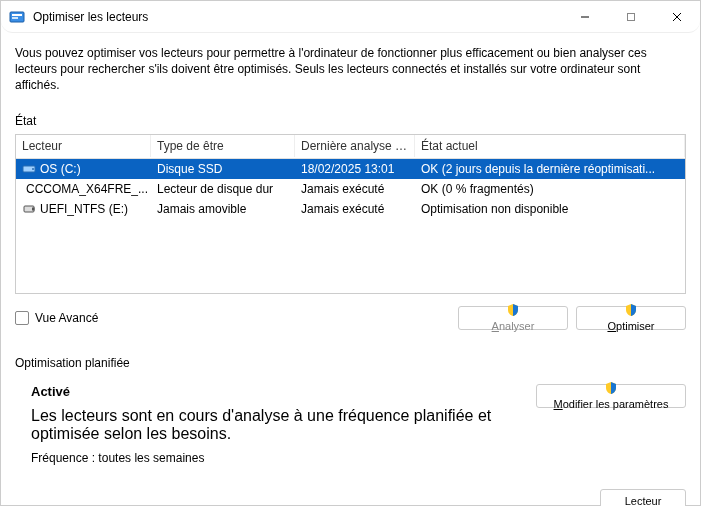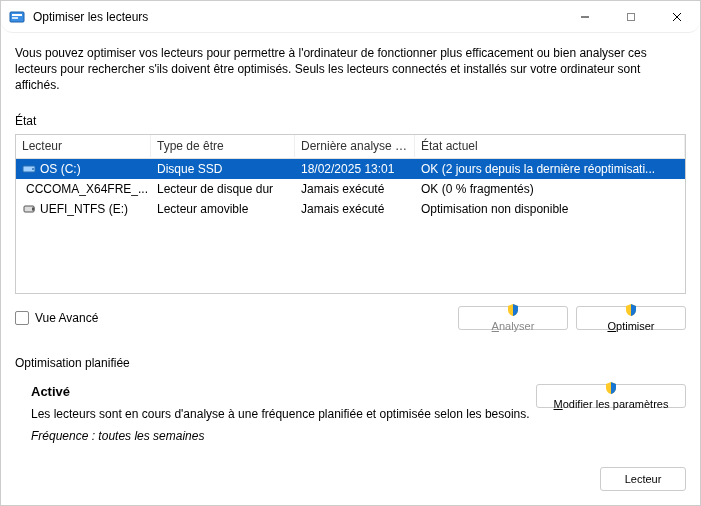"Lecteur amovible" div.td { text: Lecteur -> Jamais }
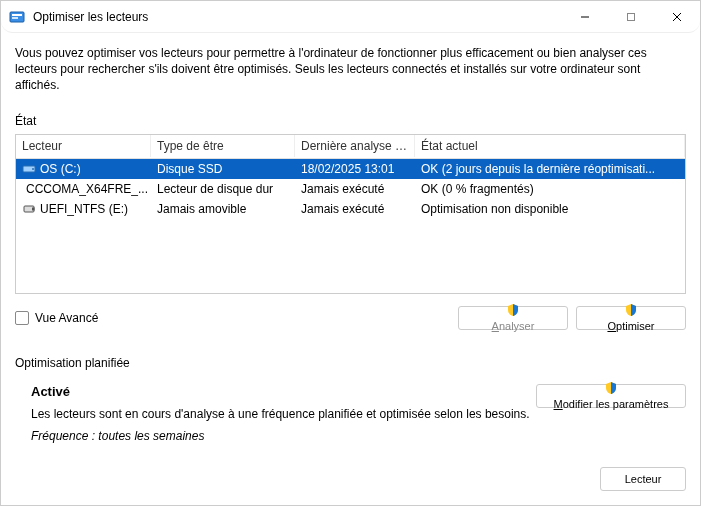"Les lecteurs sont en cours" .schedule-desc { font-size: 12px -> 16px }
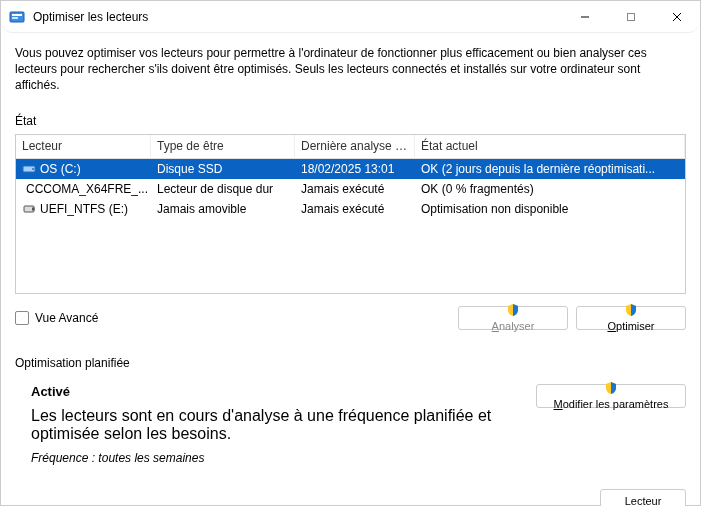"Fréquence : toutes les semaines" .schedule-freq { font-style: italic -> none }
